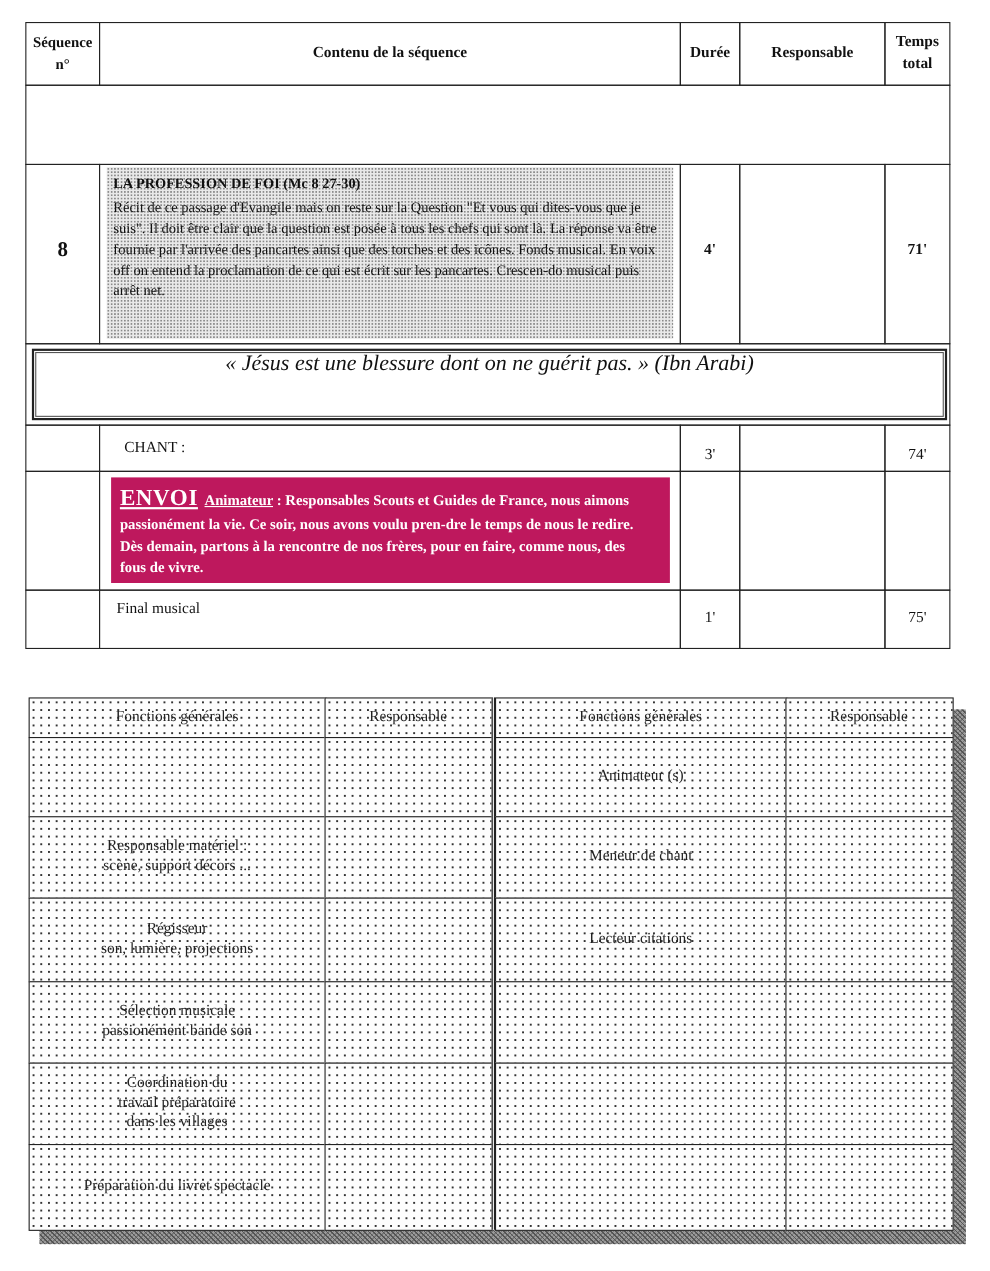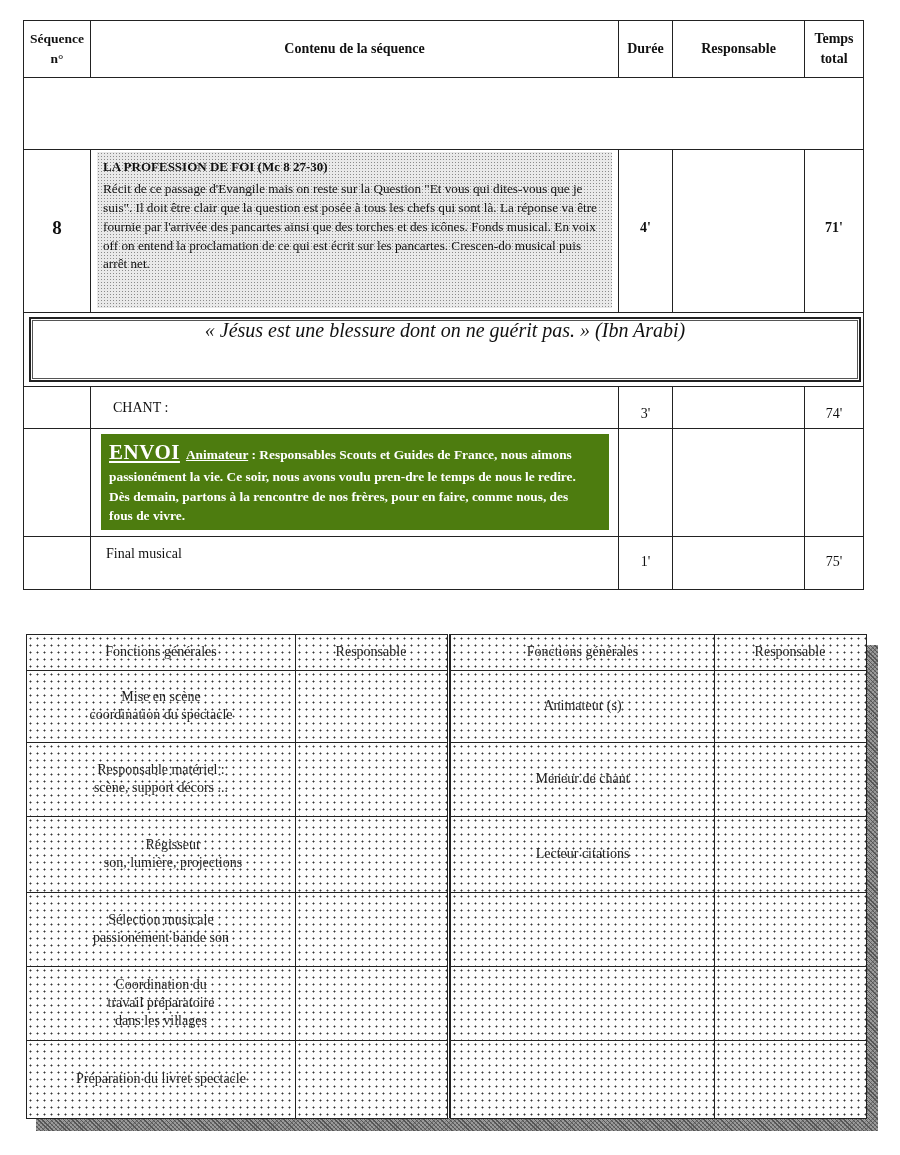"ENVOI Animateur : Responsables Scouts" .black-box { background: #4d7c0f -> #be185d }
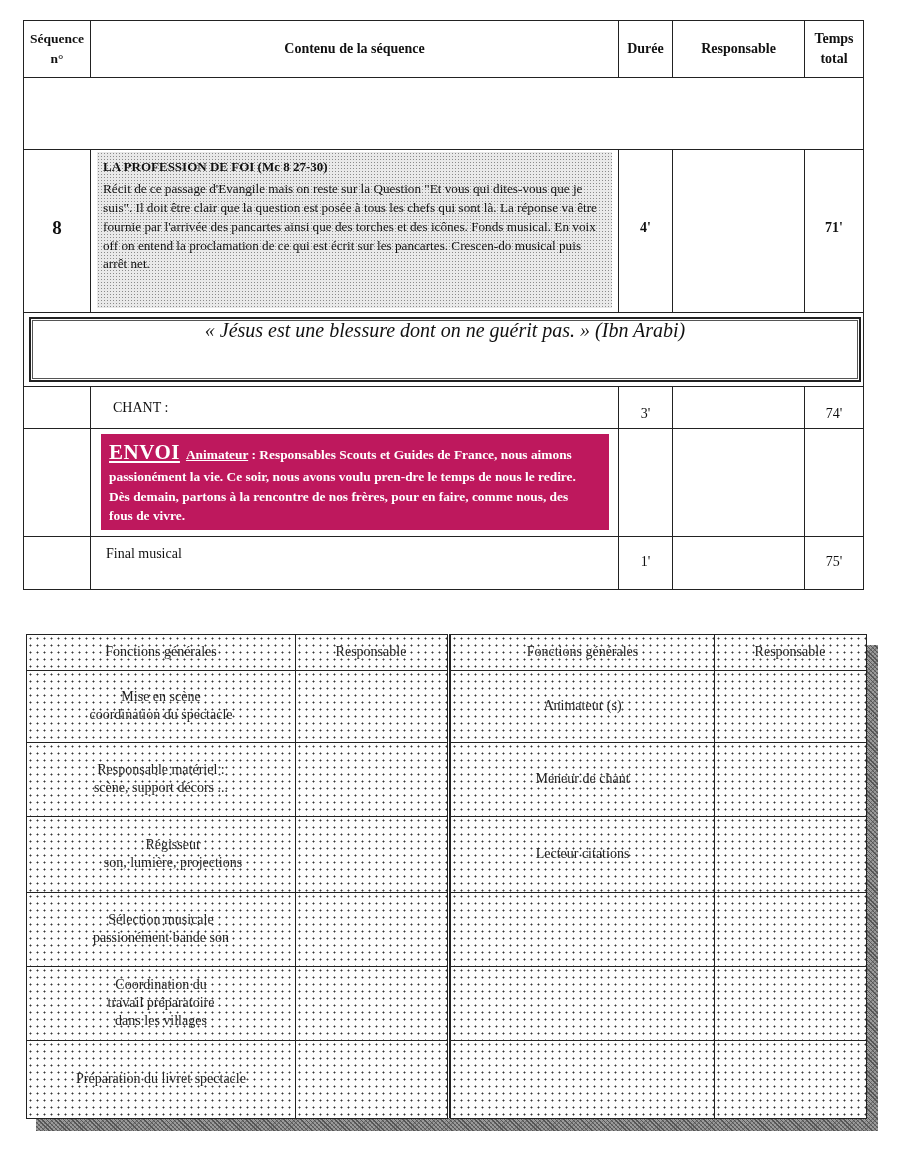"Mise en scène" div.dot-label { html: <div>Mise en scène coordination du spectacle</div> -> none }
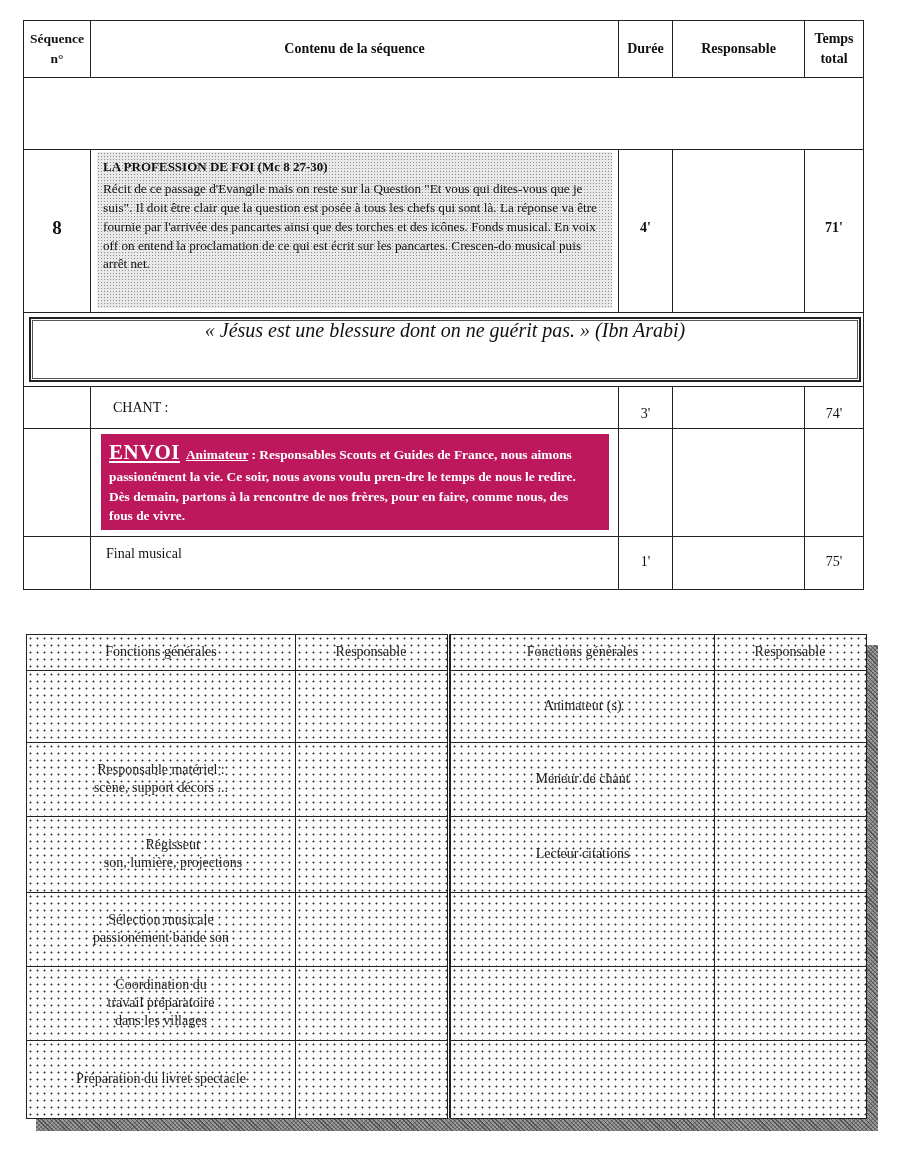"Régisseur" div.dot-label { margin-left: 12px -> none }
